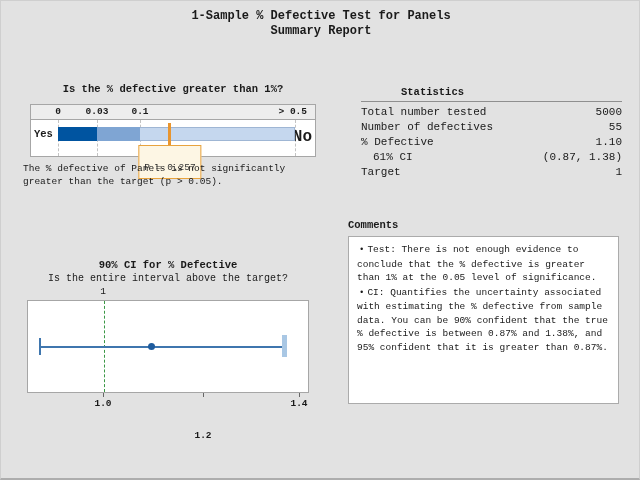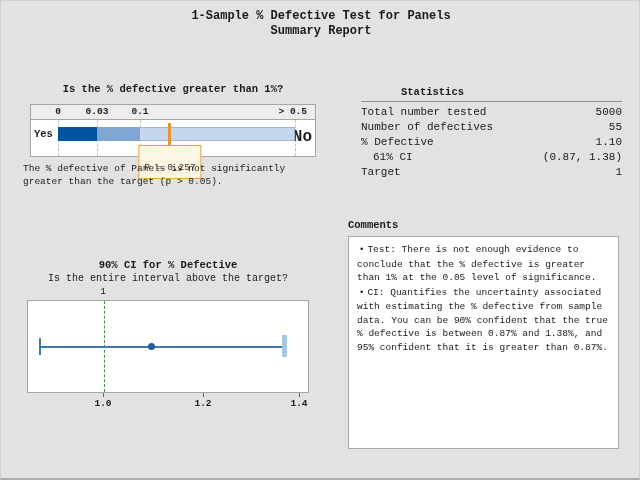"• Test: There is not" .cm-box { height: 213px -> 168px }
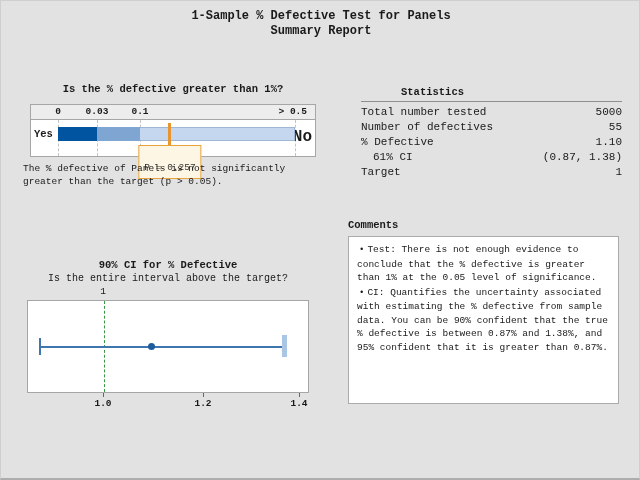"1.2" div.ci-ticklbl { margin-top: none -> 32px }
